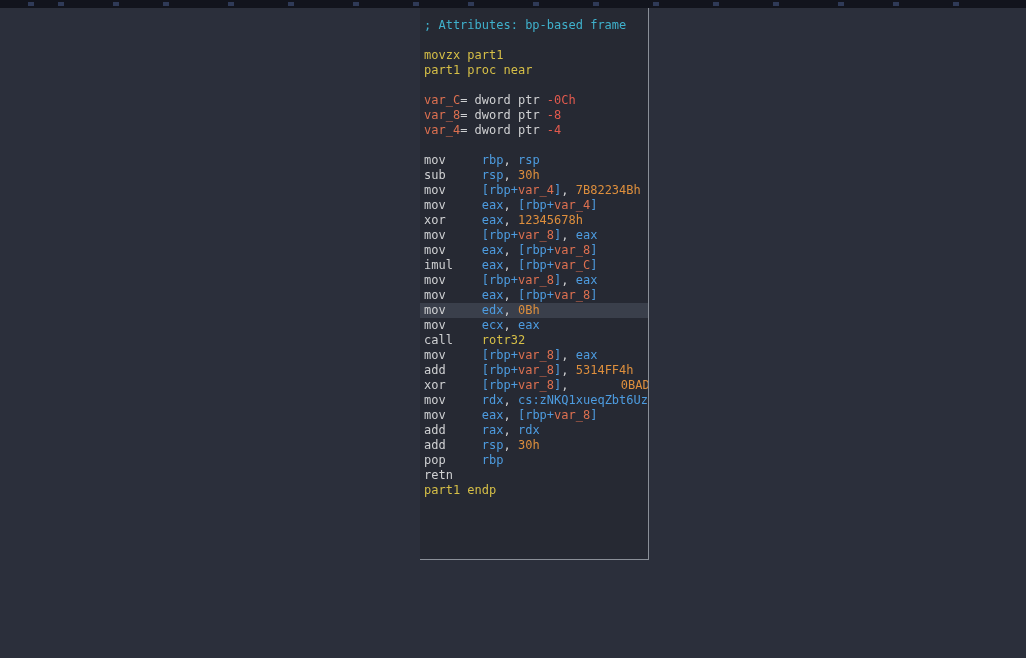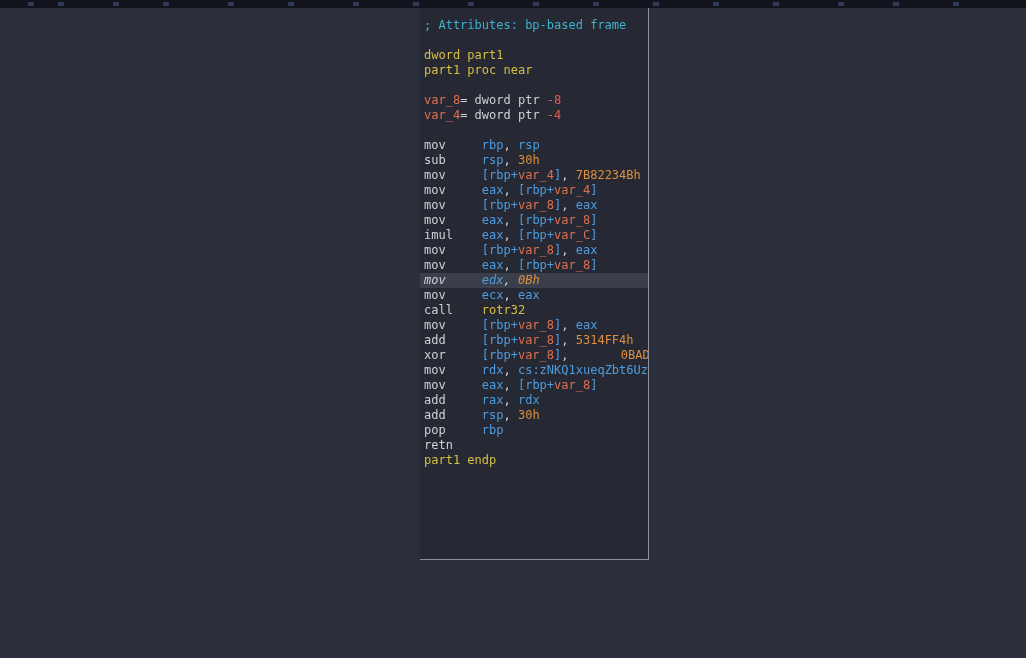"dword part1" span { text: dword -> movzx }
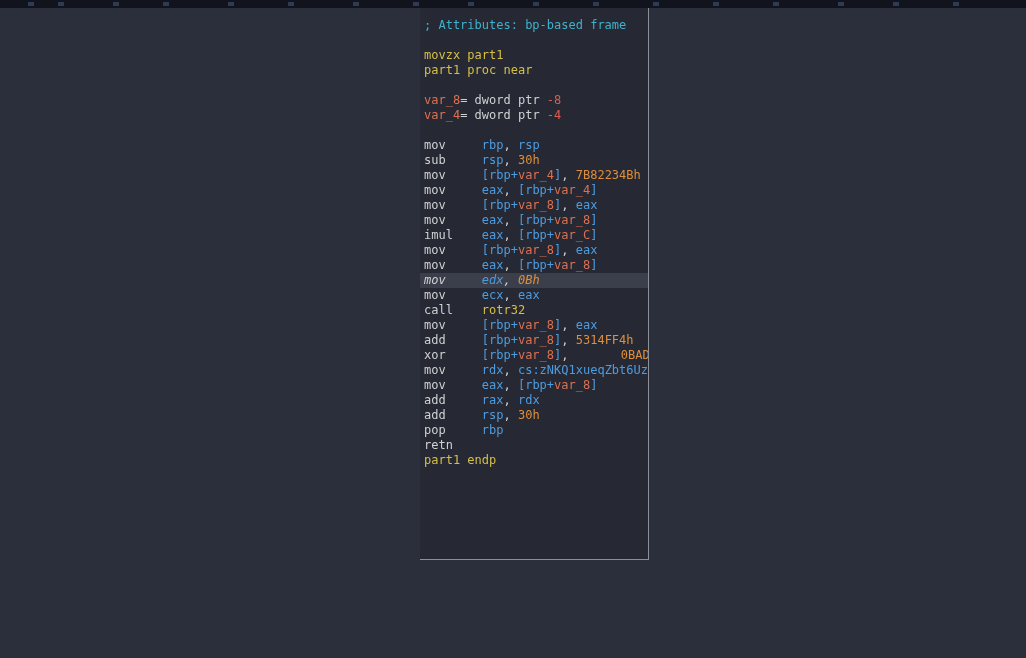"var_C= dword ptr -0Ch" div.code-line { html: none -> <div><span>var_C</span><span>= </span><span>dword ptr </span><span>-0Ch</span></div> }
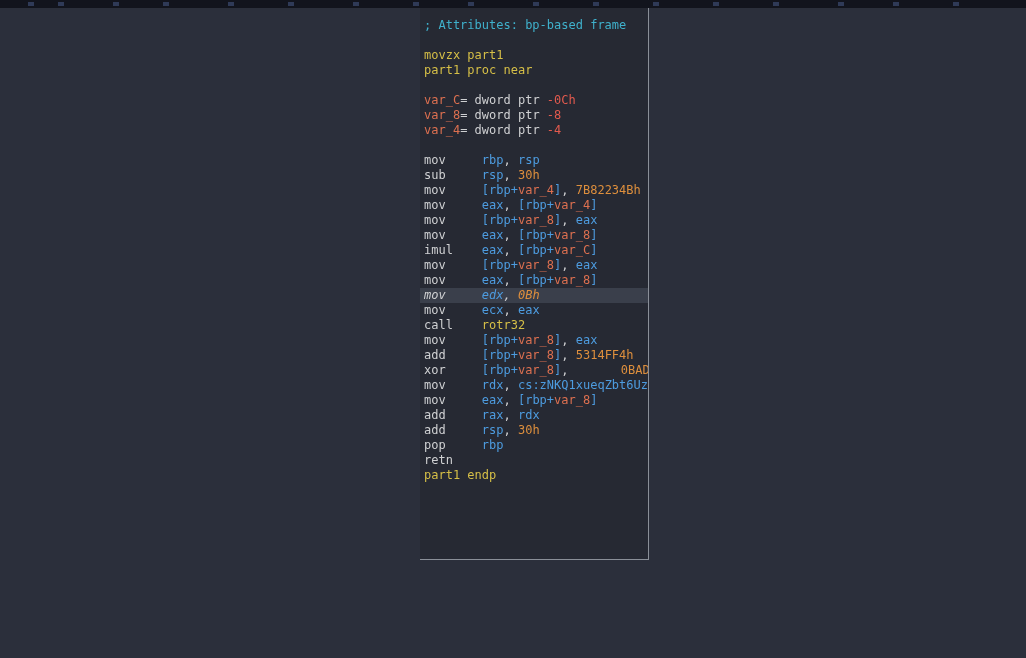"xor eax, 12345678h" div.code-line { html: none -> <div><span>xor </span><span>eax</span><span>, </span><span>12345678h</span></div> }
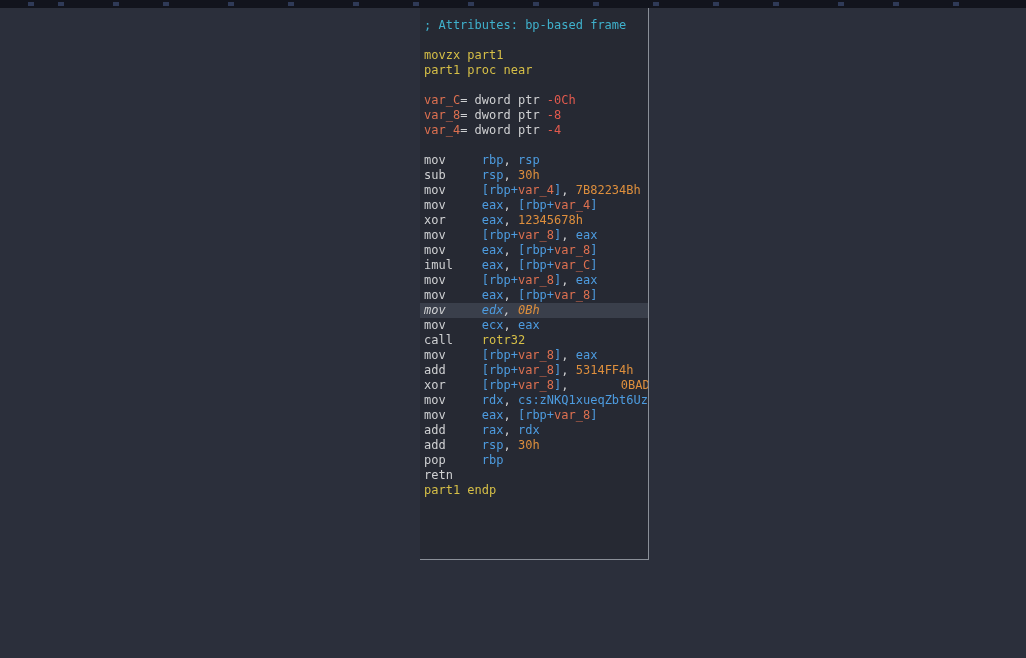"mov edx, 0Bh" .code-line.highlight { font-style: italic -> none }
